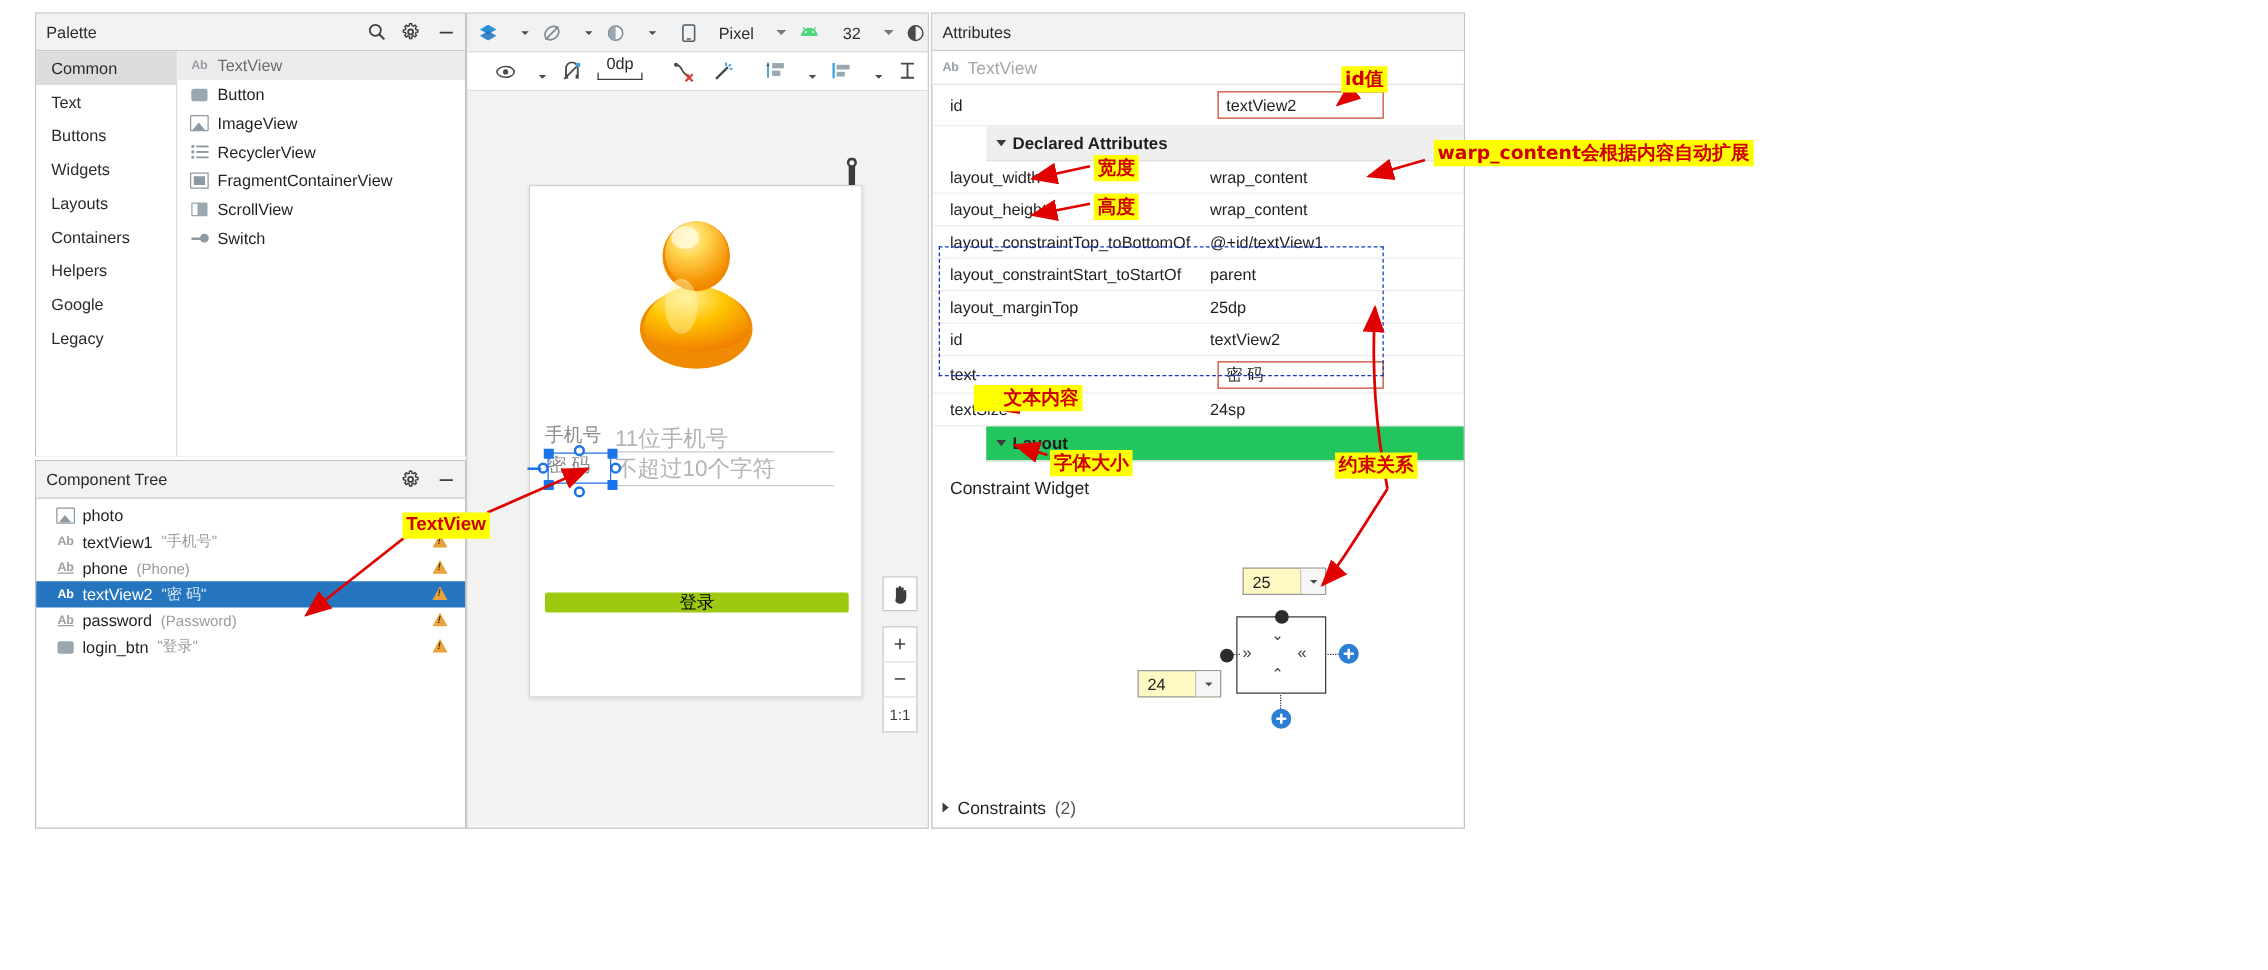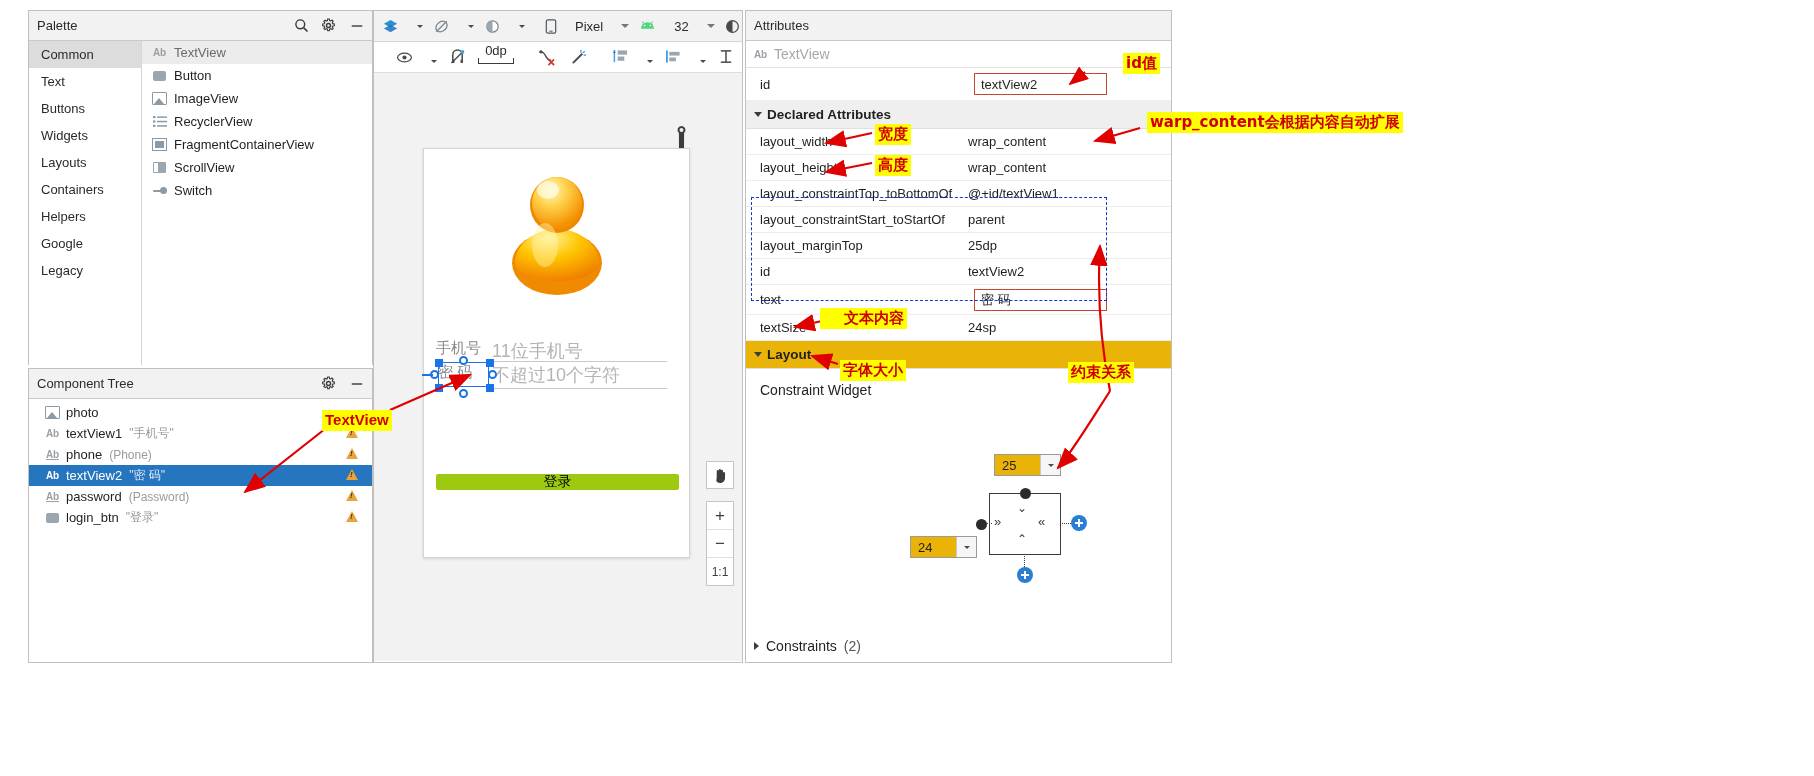"id值" span.anno { left: 1123px -> 1073px }
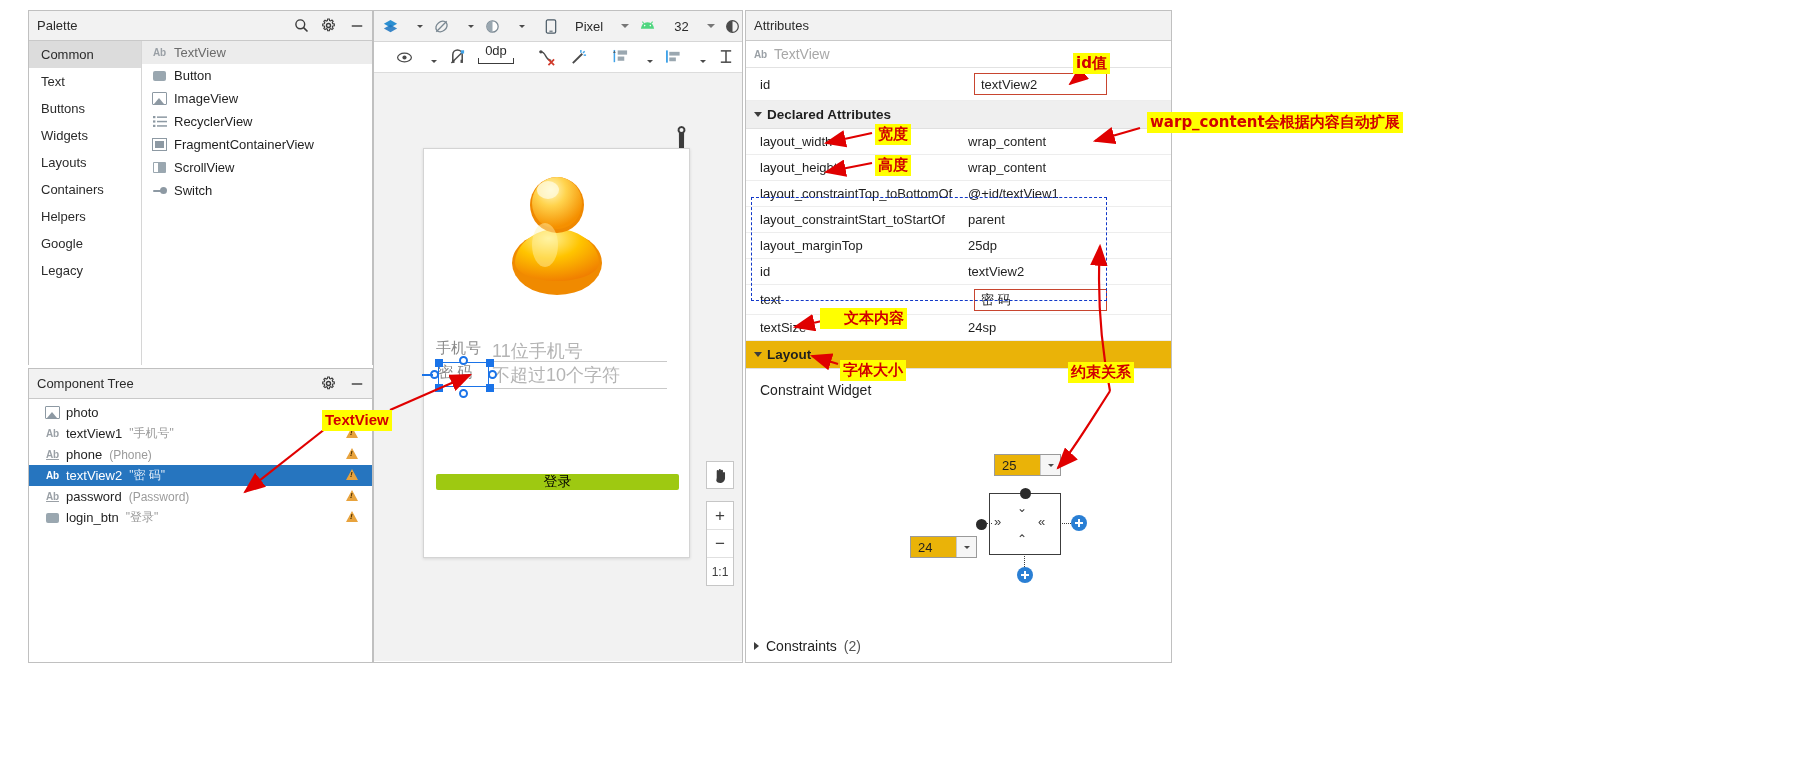"Declared Attributes" .at-sec { margin-left: none -> 43px }
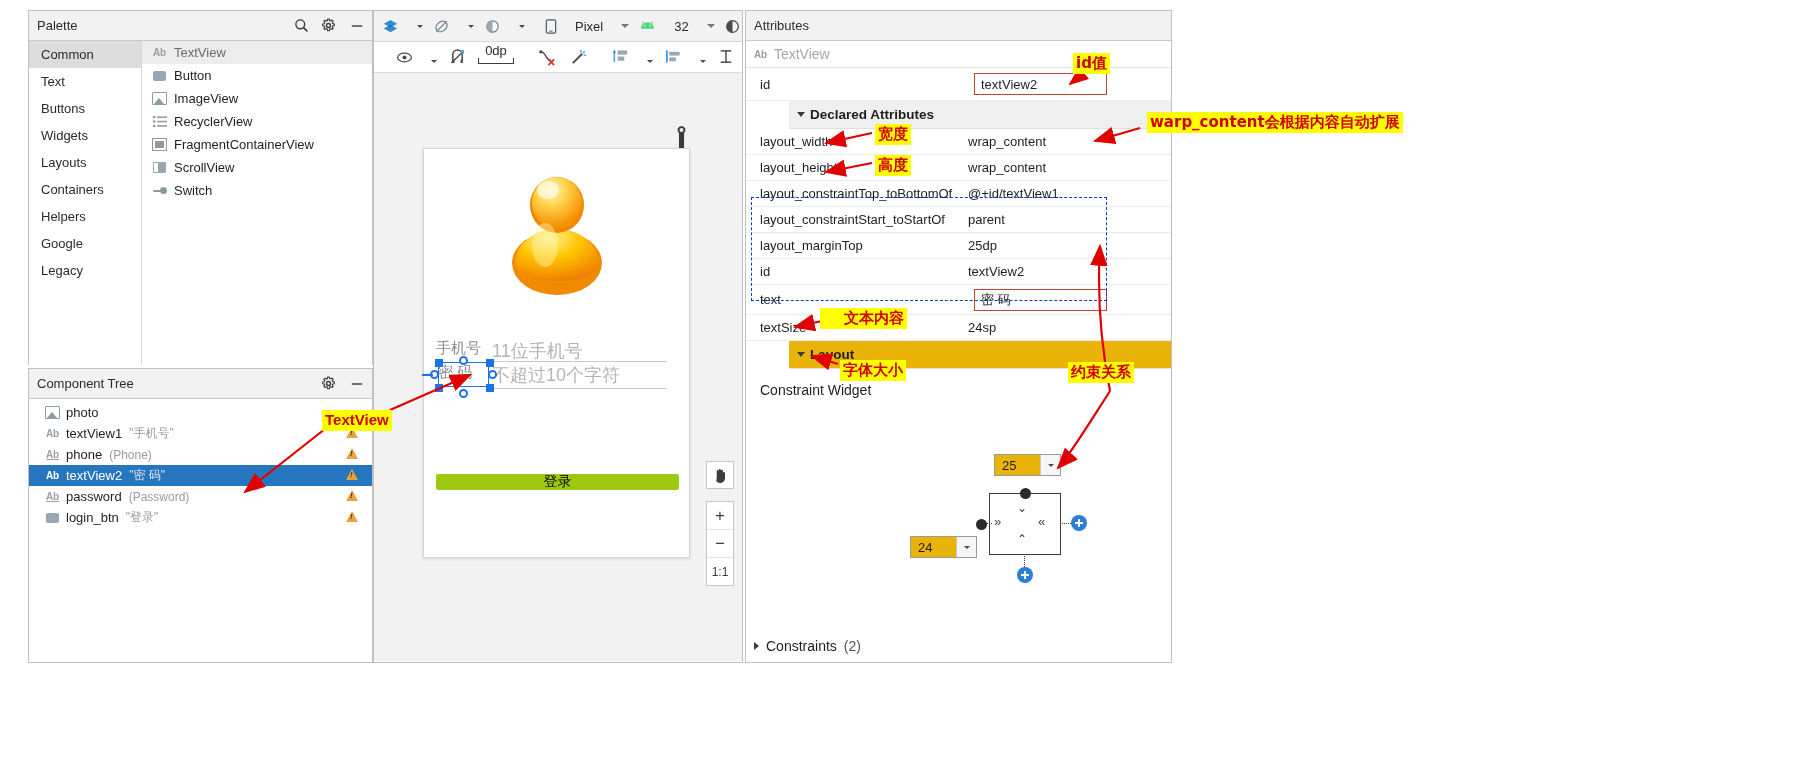"文本内容" span.anno { left: 820px -> 779px }
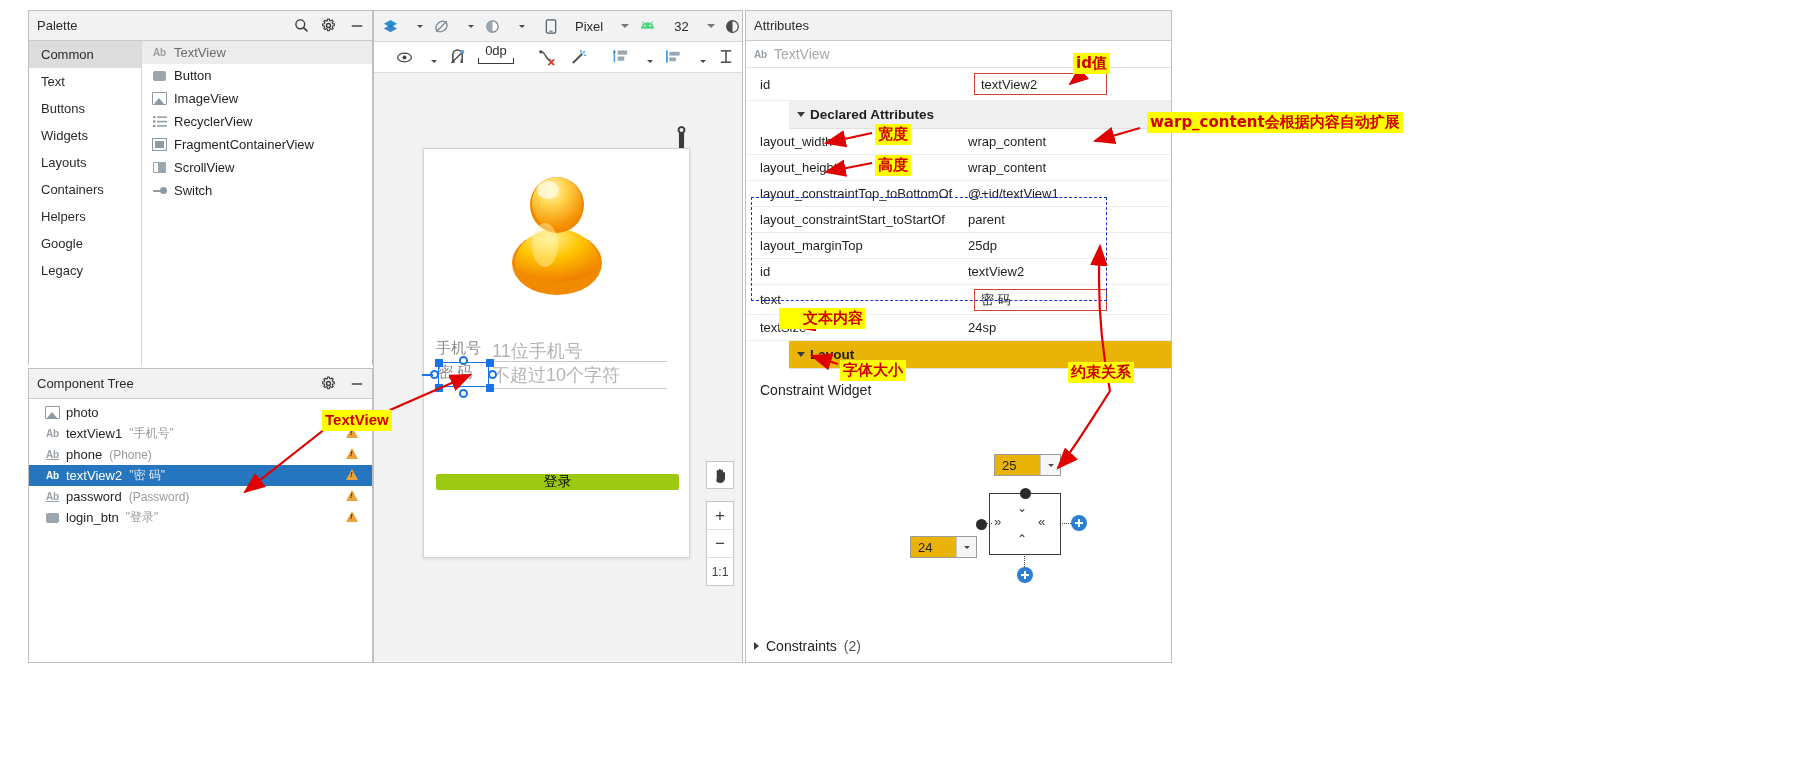"Layout" div.at-sec { background: #eab308 -> #22c55e }
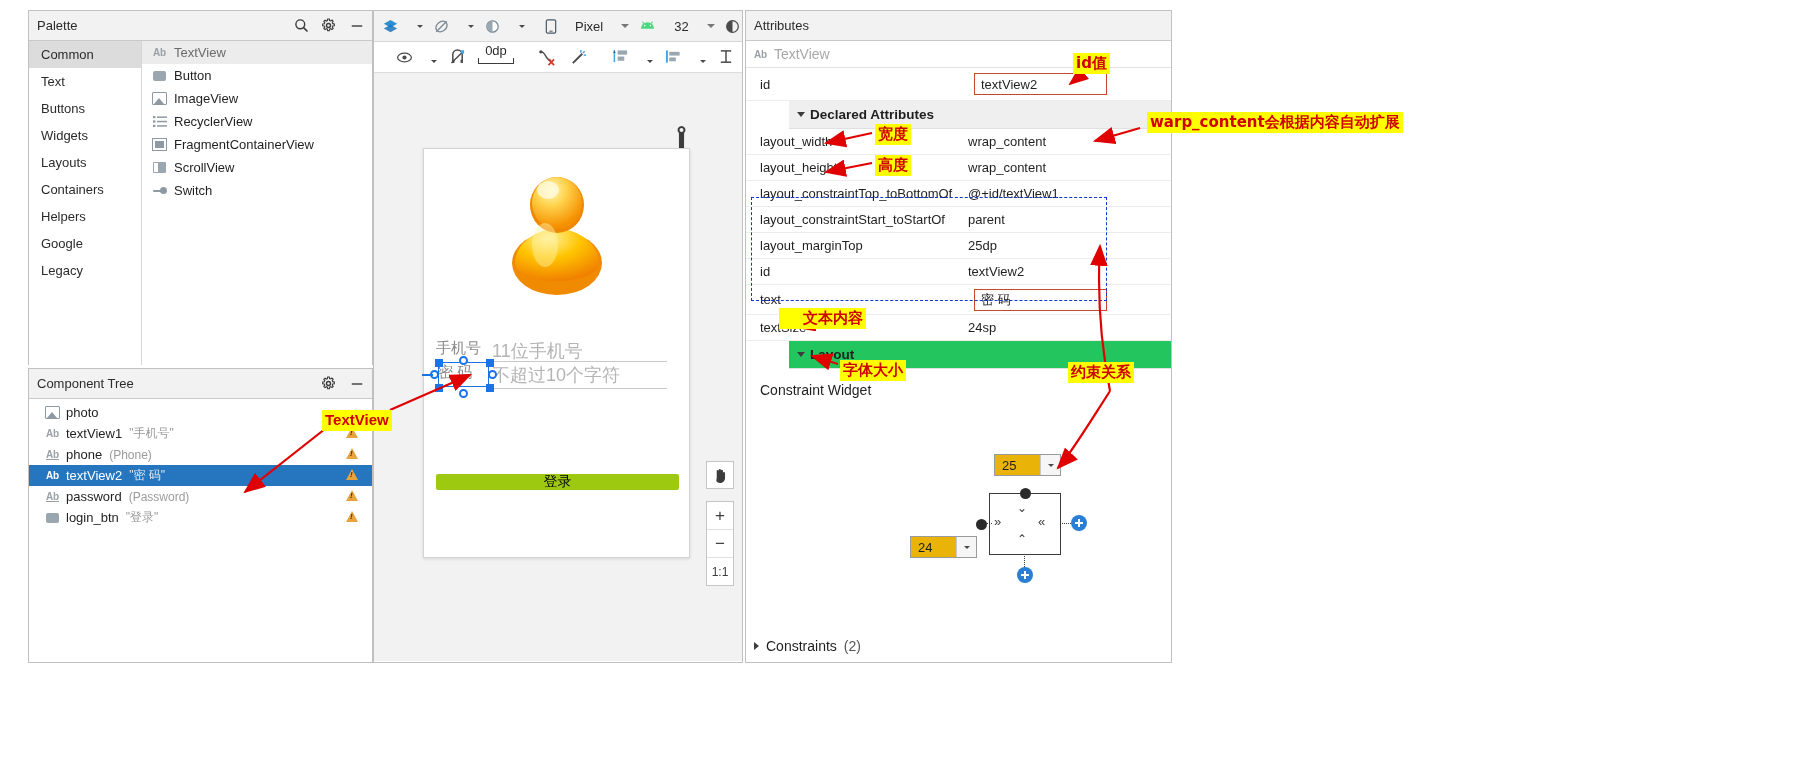"25" .spin { background: #eab308 -> #fef9c3 }
